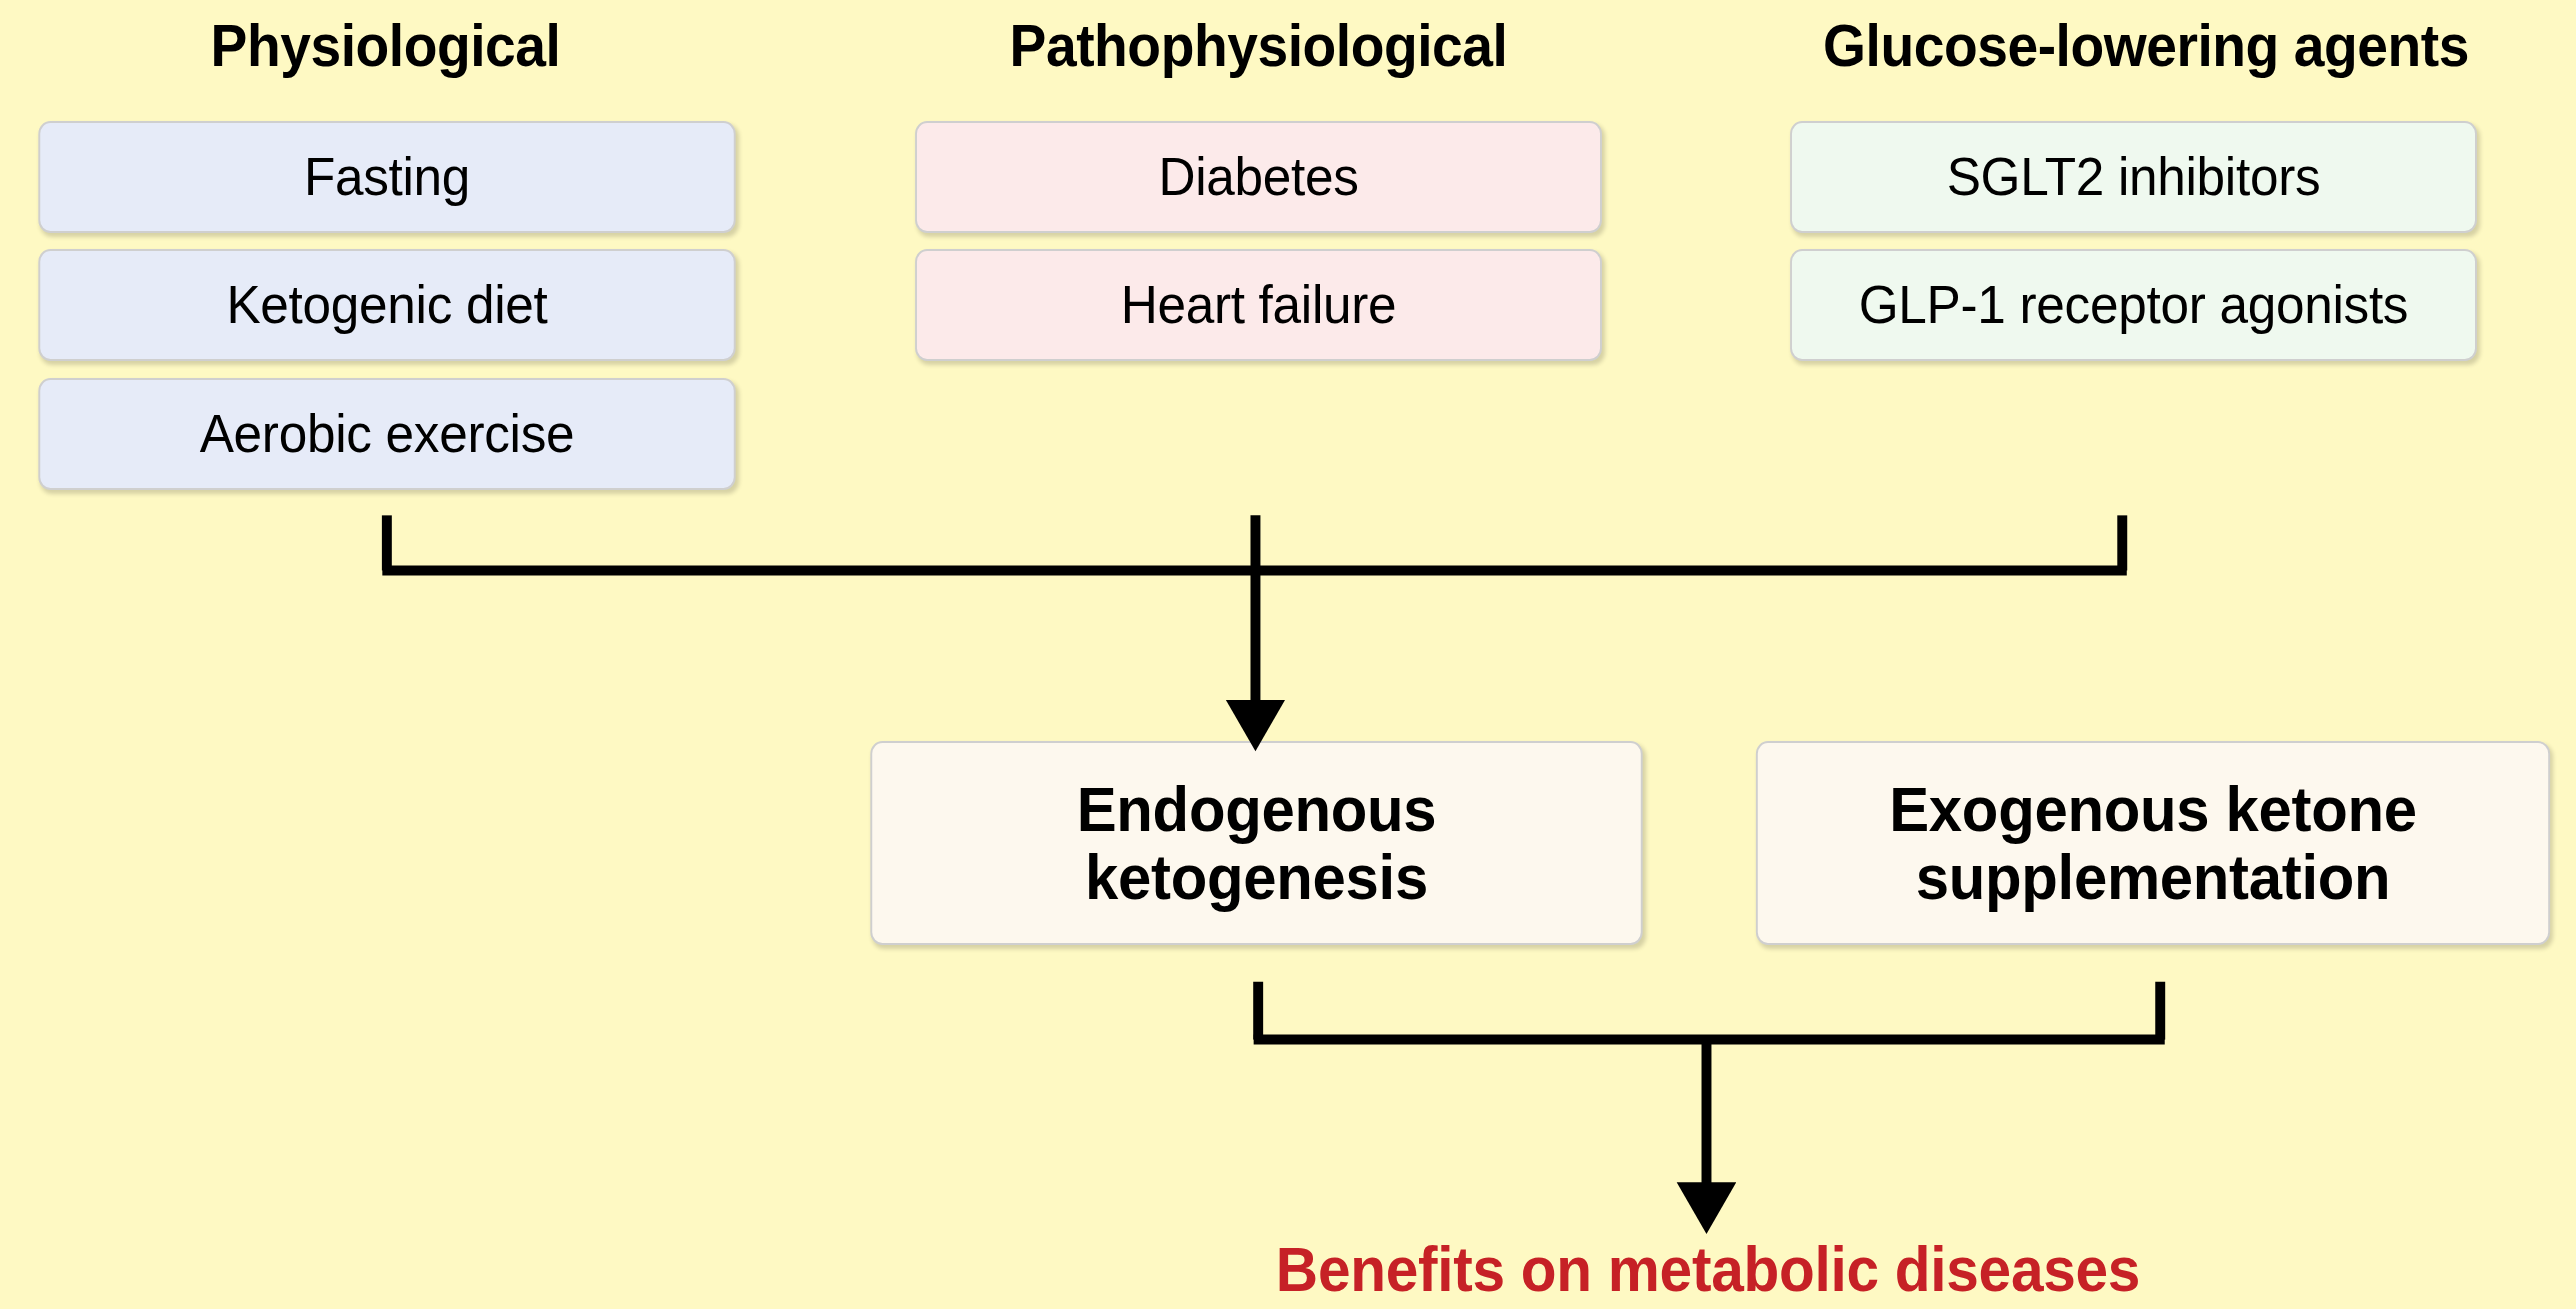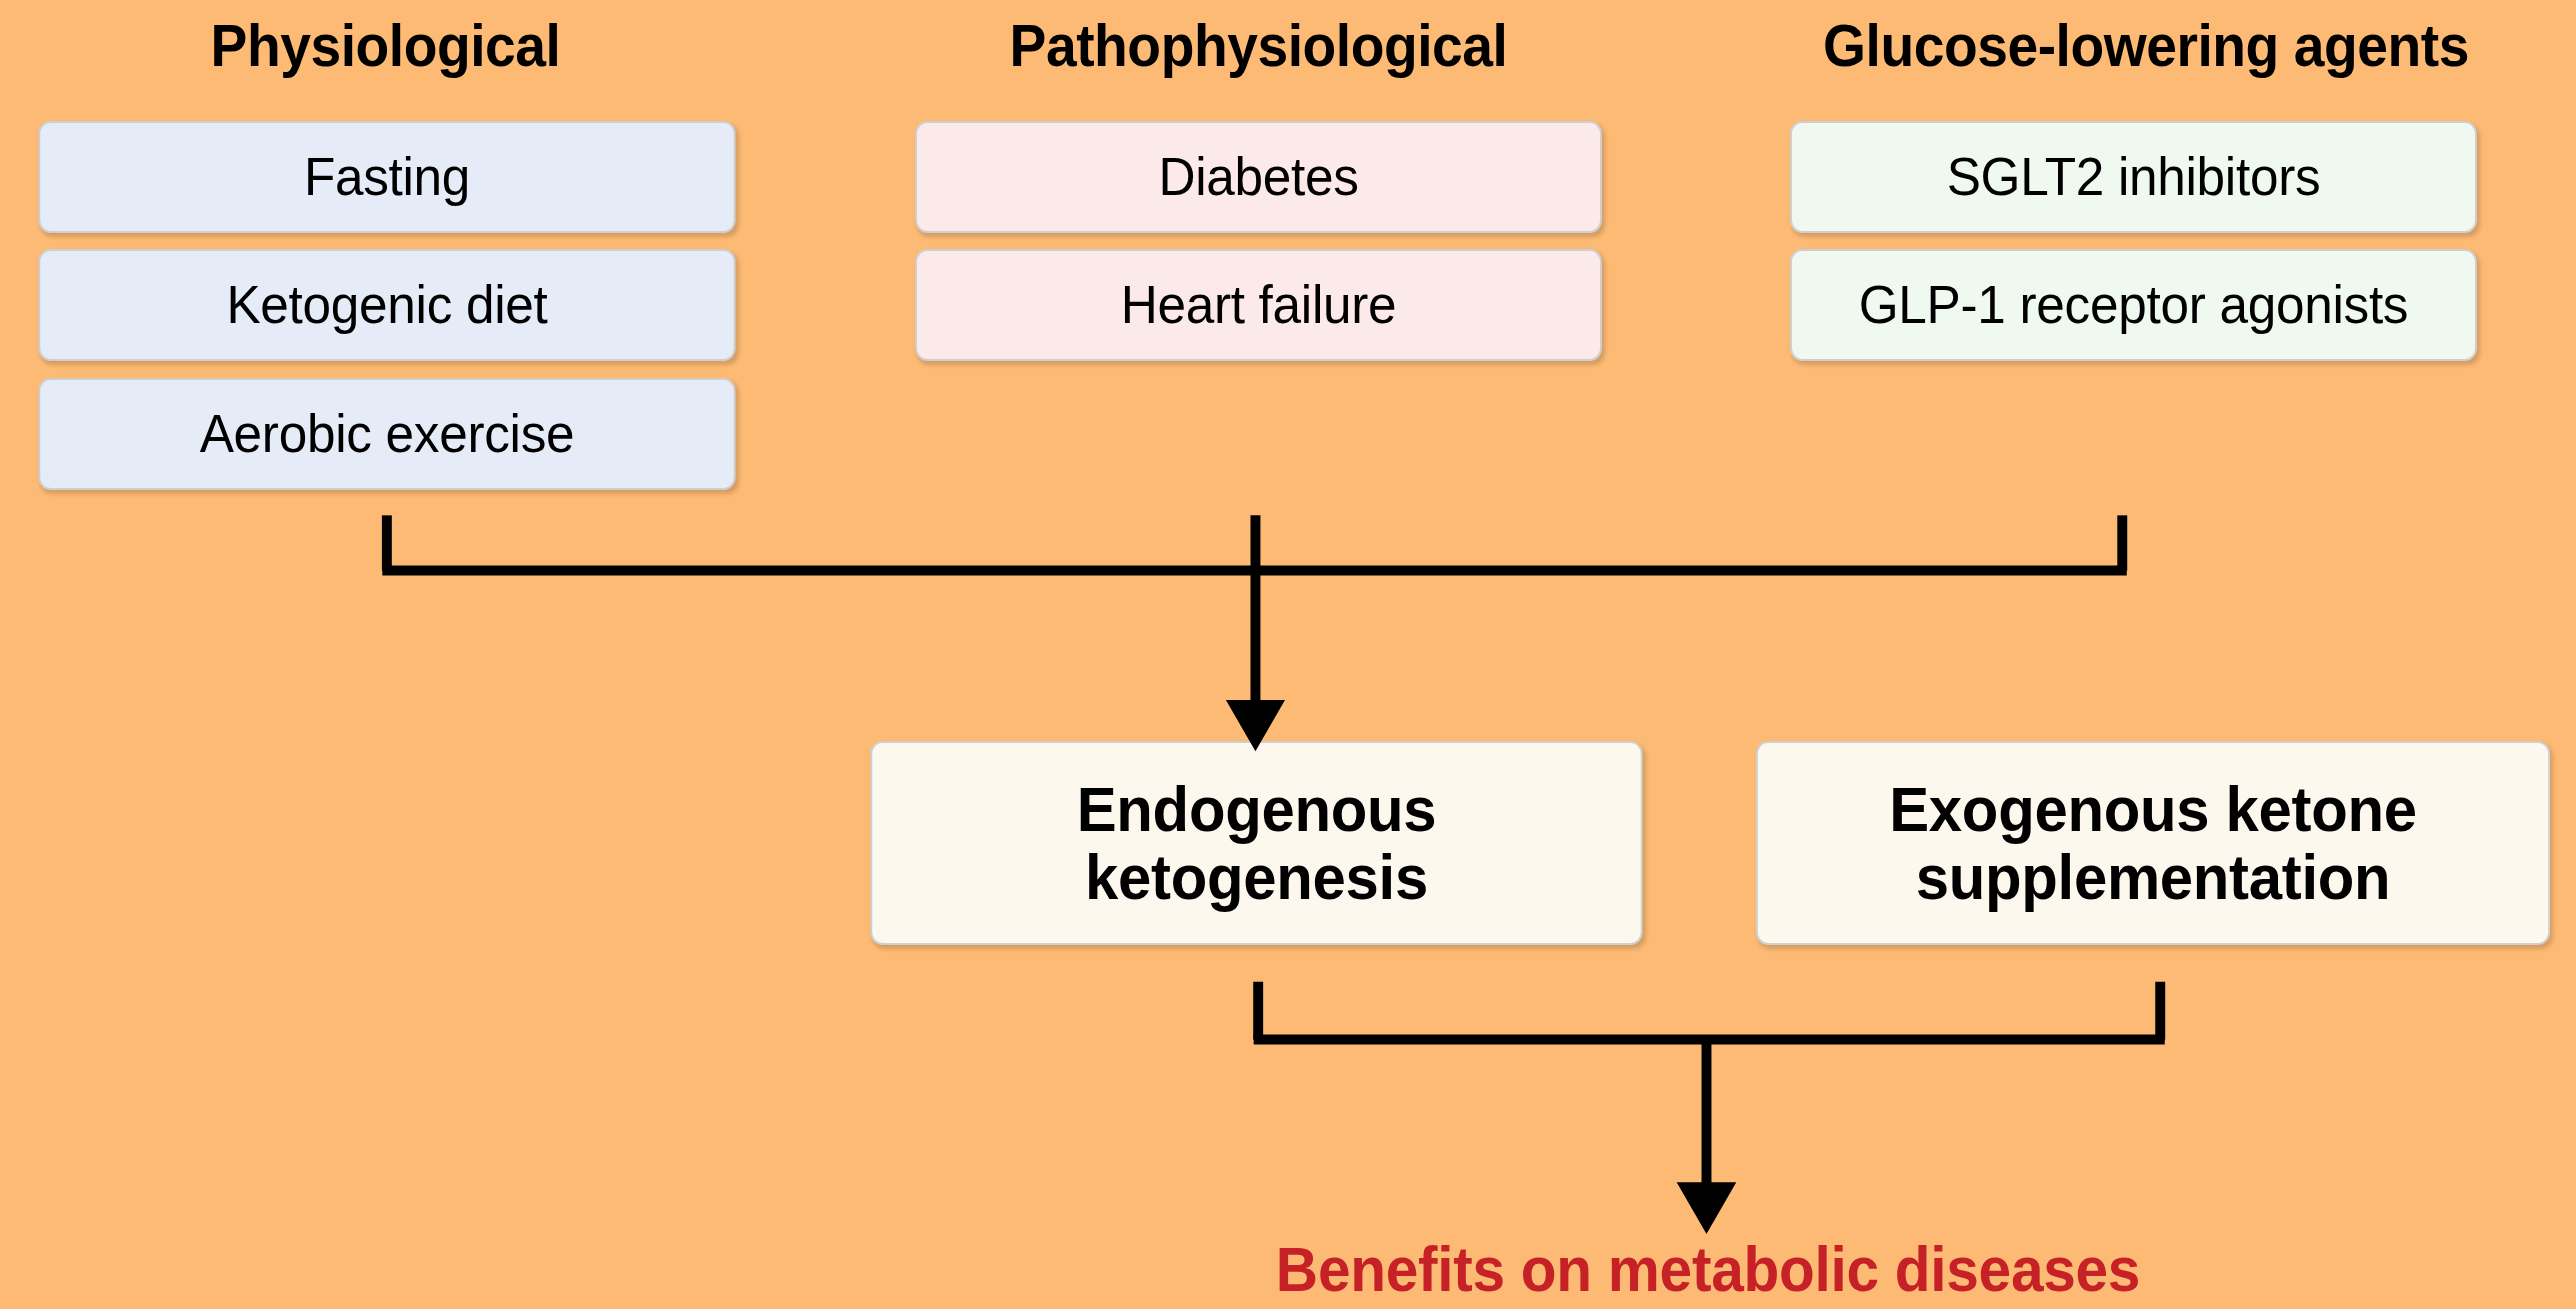"Physiological" #canvas { background: #fdba74 -> #fef9c3 }
